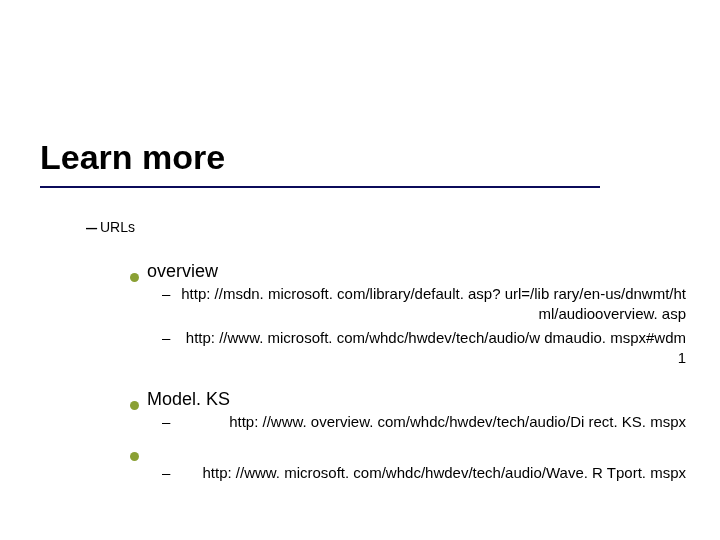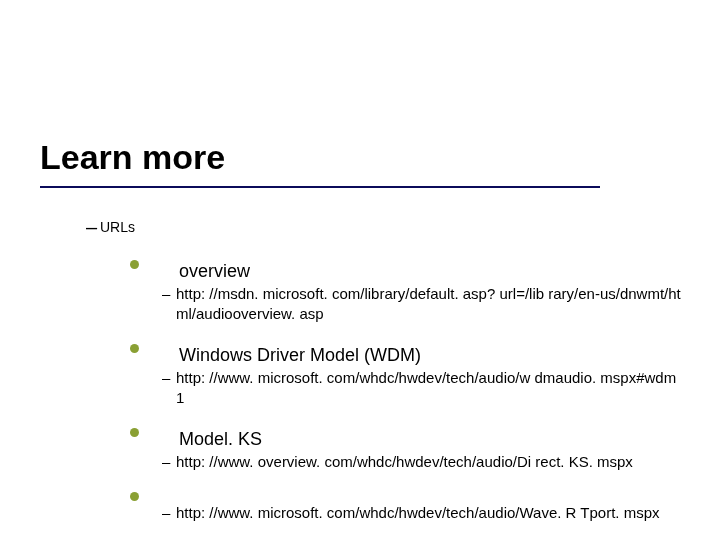"overview" .bullet-row { align-items: flex-start -> flex-end; gap: 32px -> none }
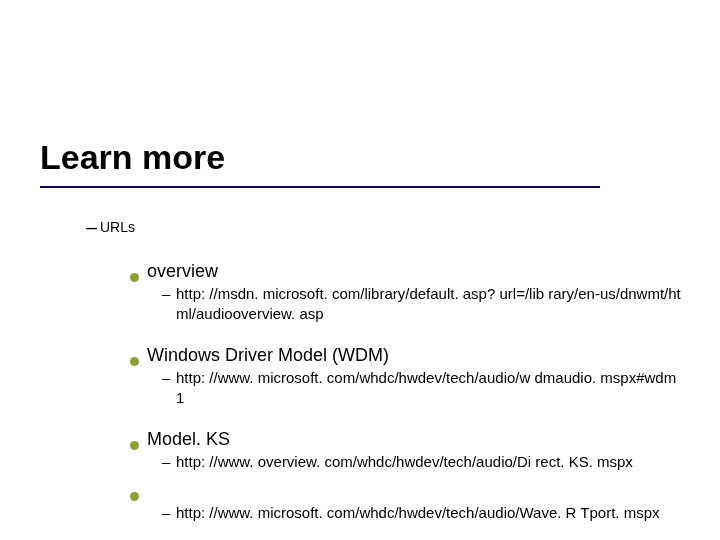"http: //msdn. microsoft." .l3-text { text-align: none -> right }
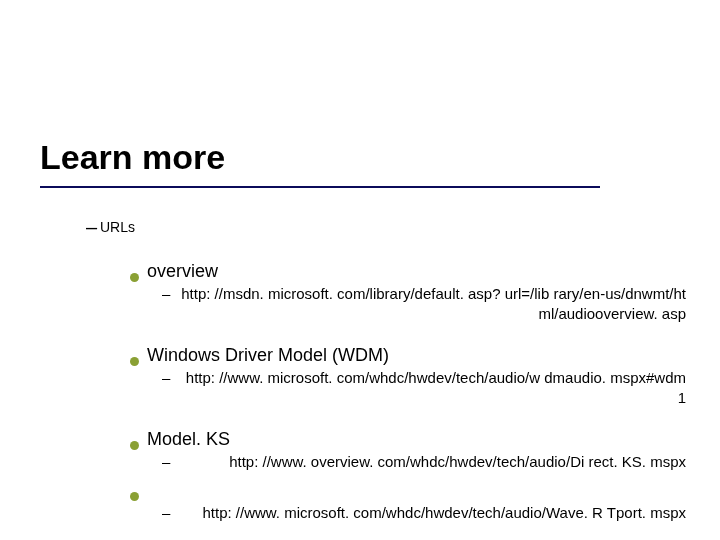"Windows Driver Model (WDM)" div.bullet-row { html: <div> <span></span> <span>Windows Driver Model (WDM)</span> </div> -> none }
